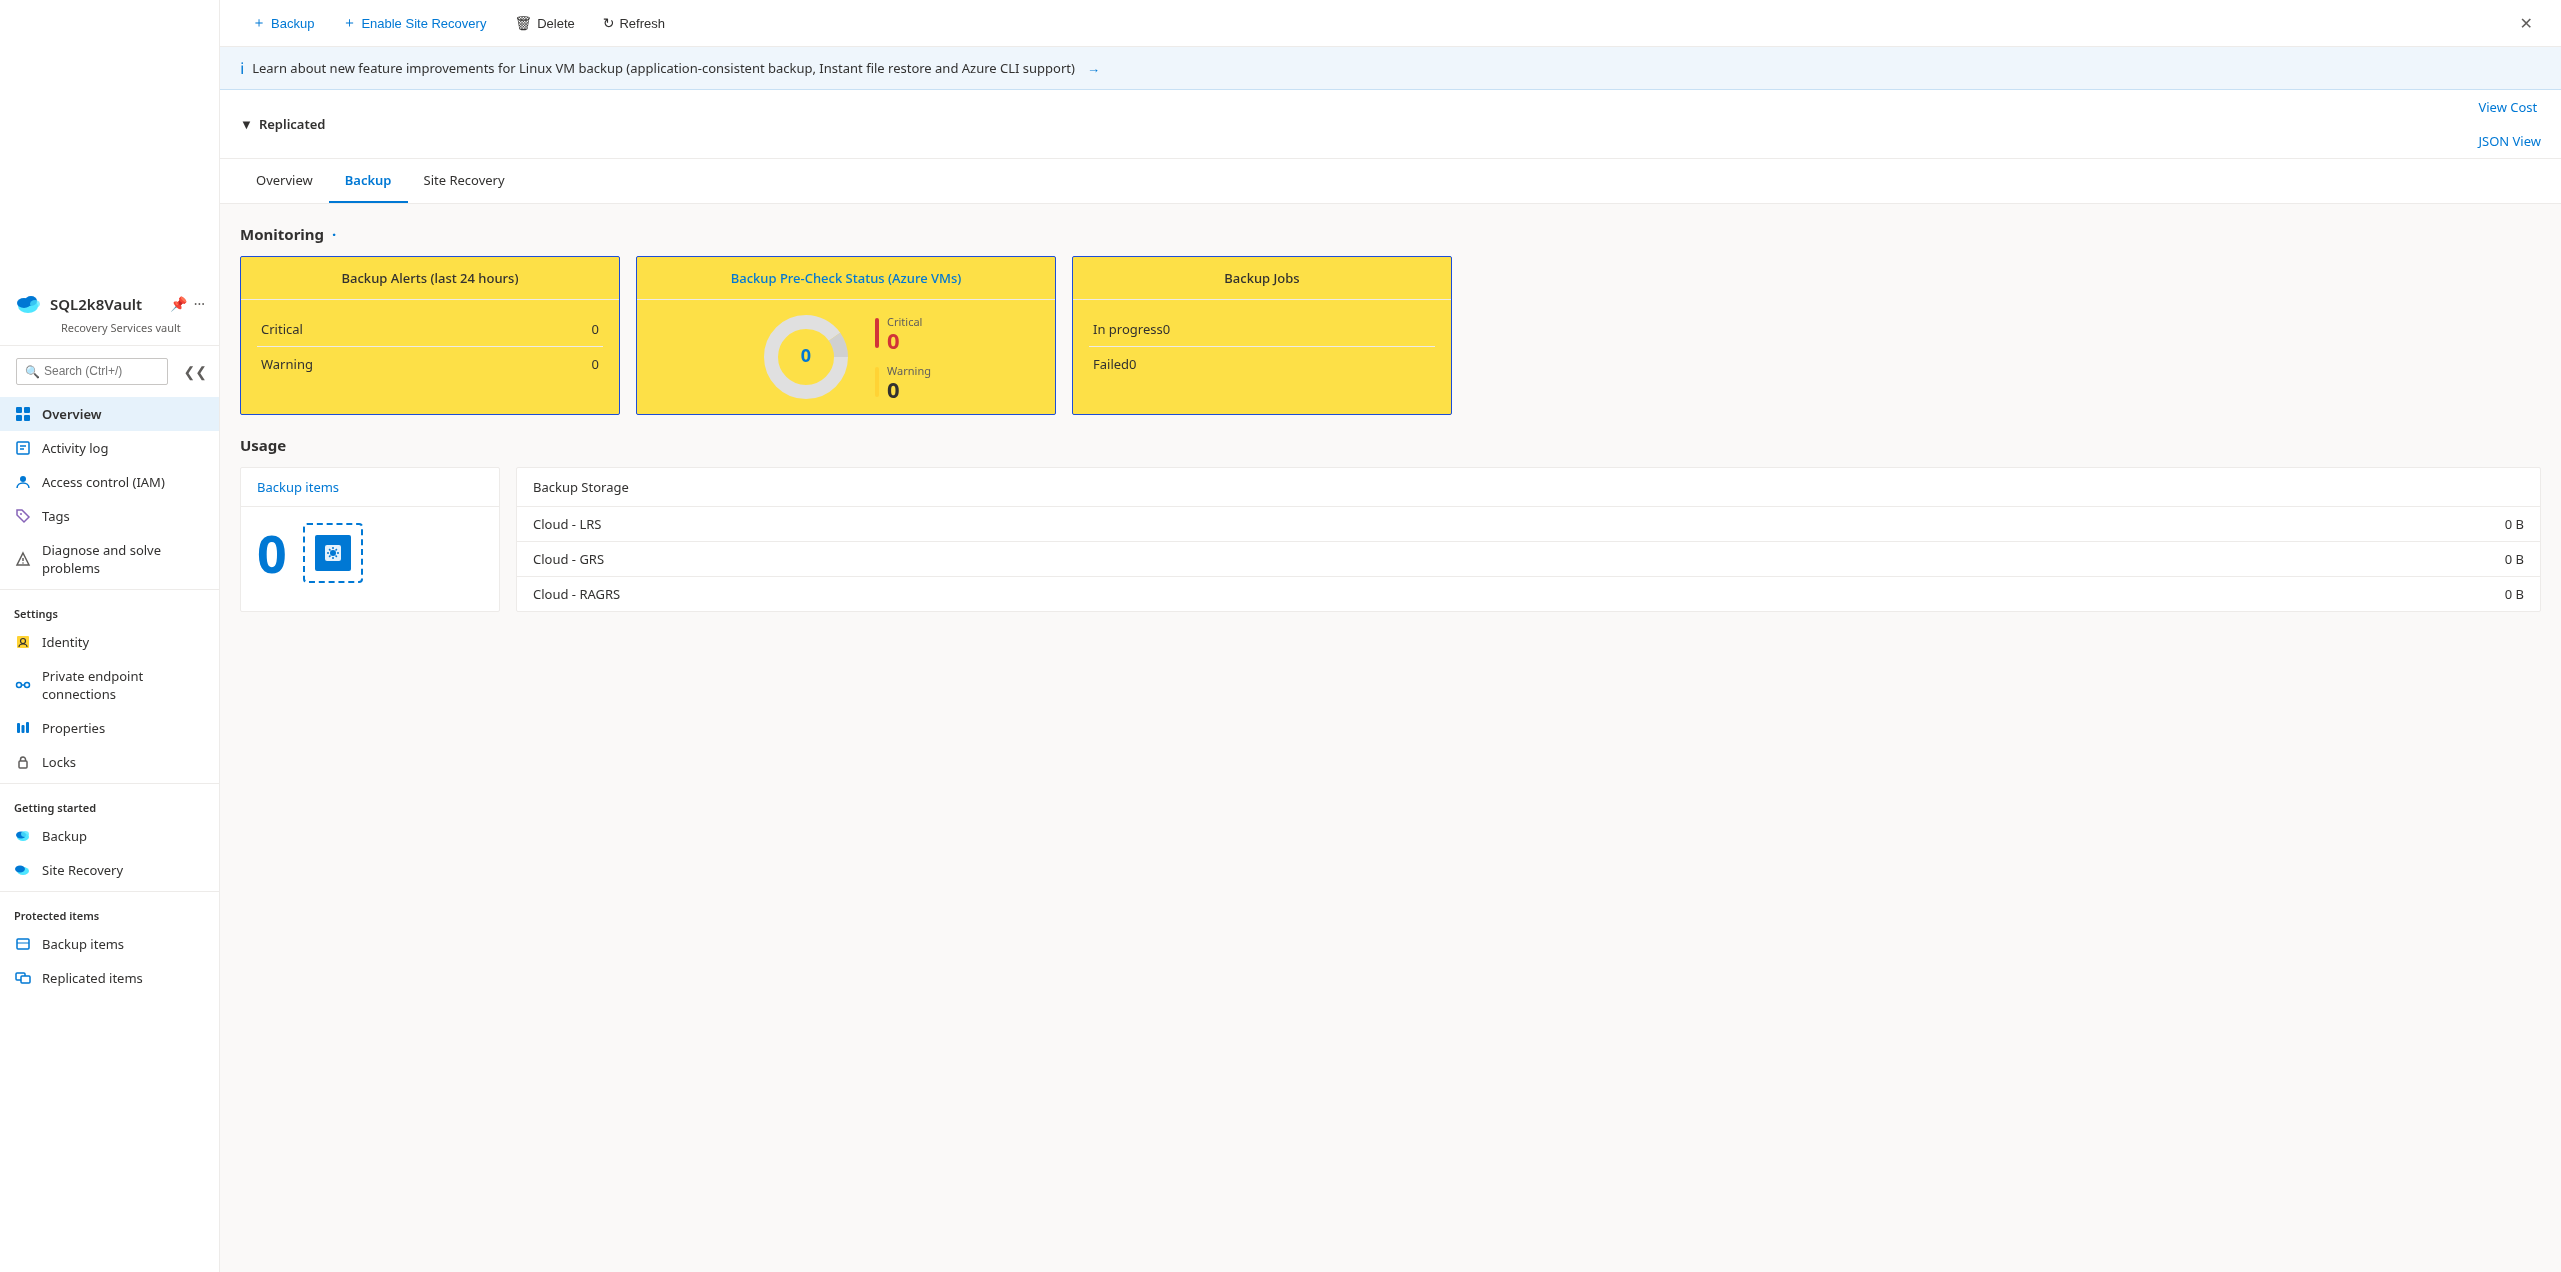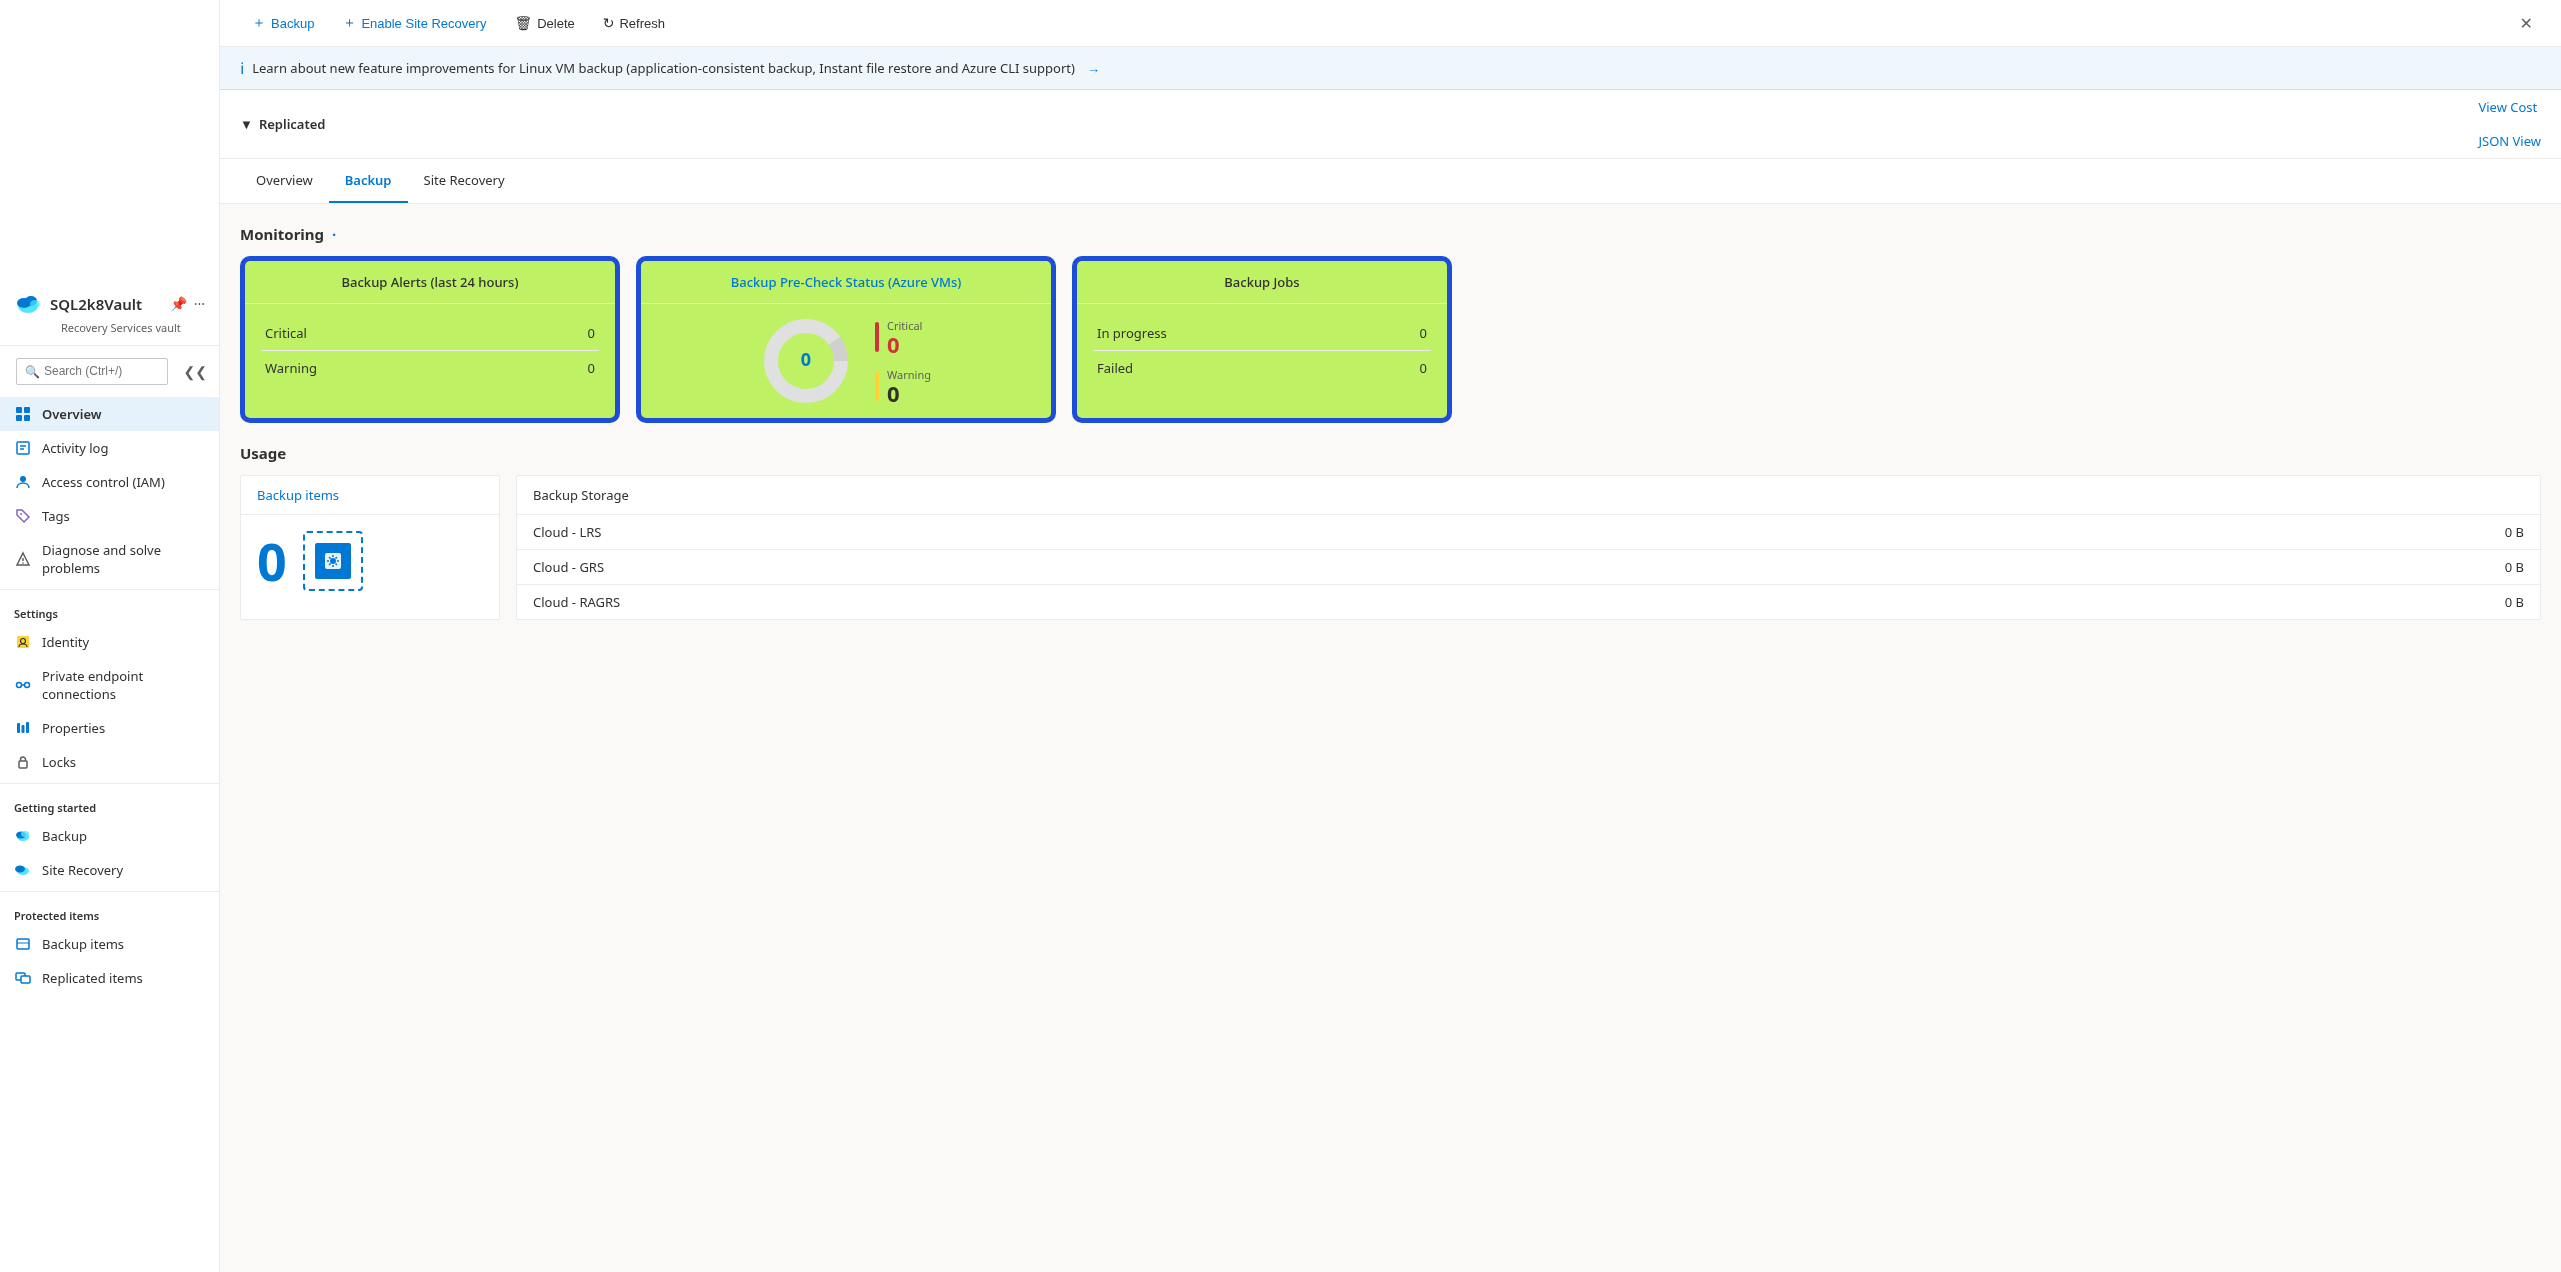"Backup Alerts (last 24 hours)" .card { background: #bef264 -> #fde047; border: 5px solid #1d4ed8 -> 1px solid #1d4ed8; border-radius: 10px -> 2px }
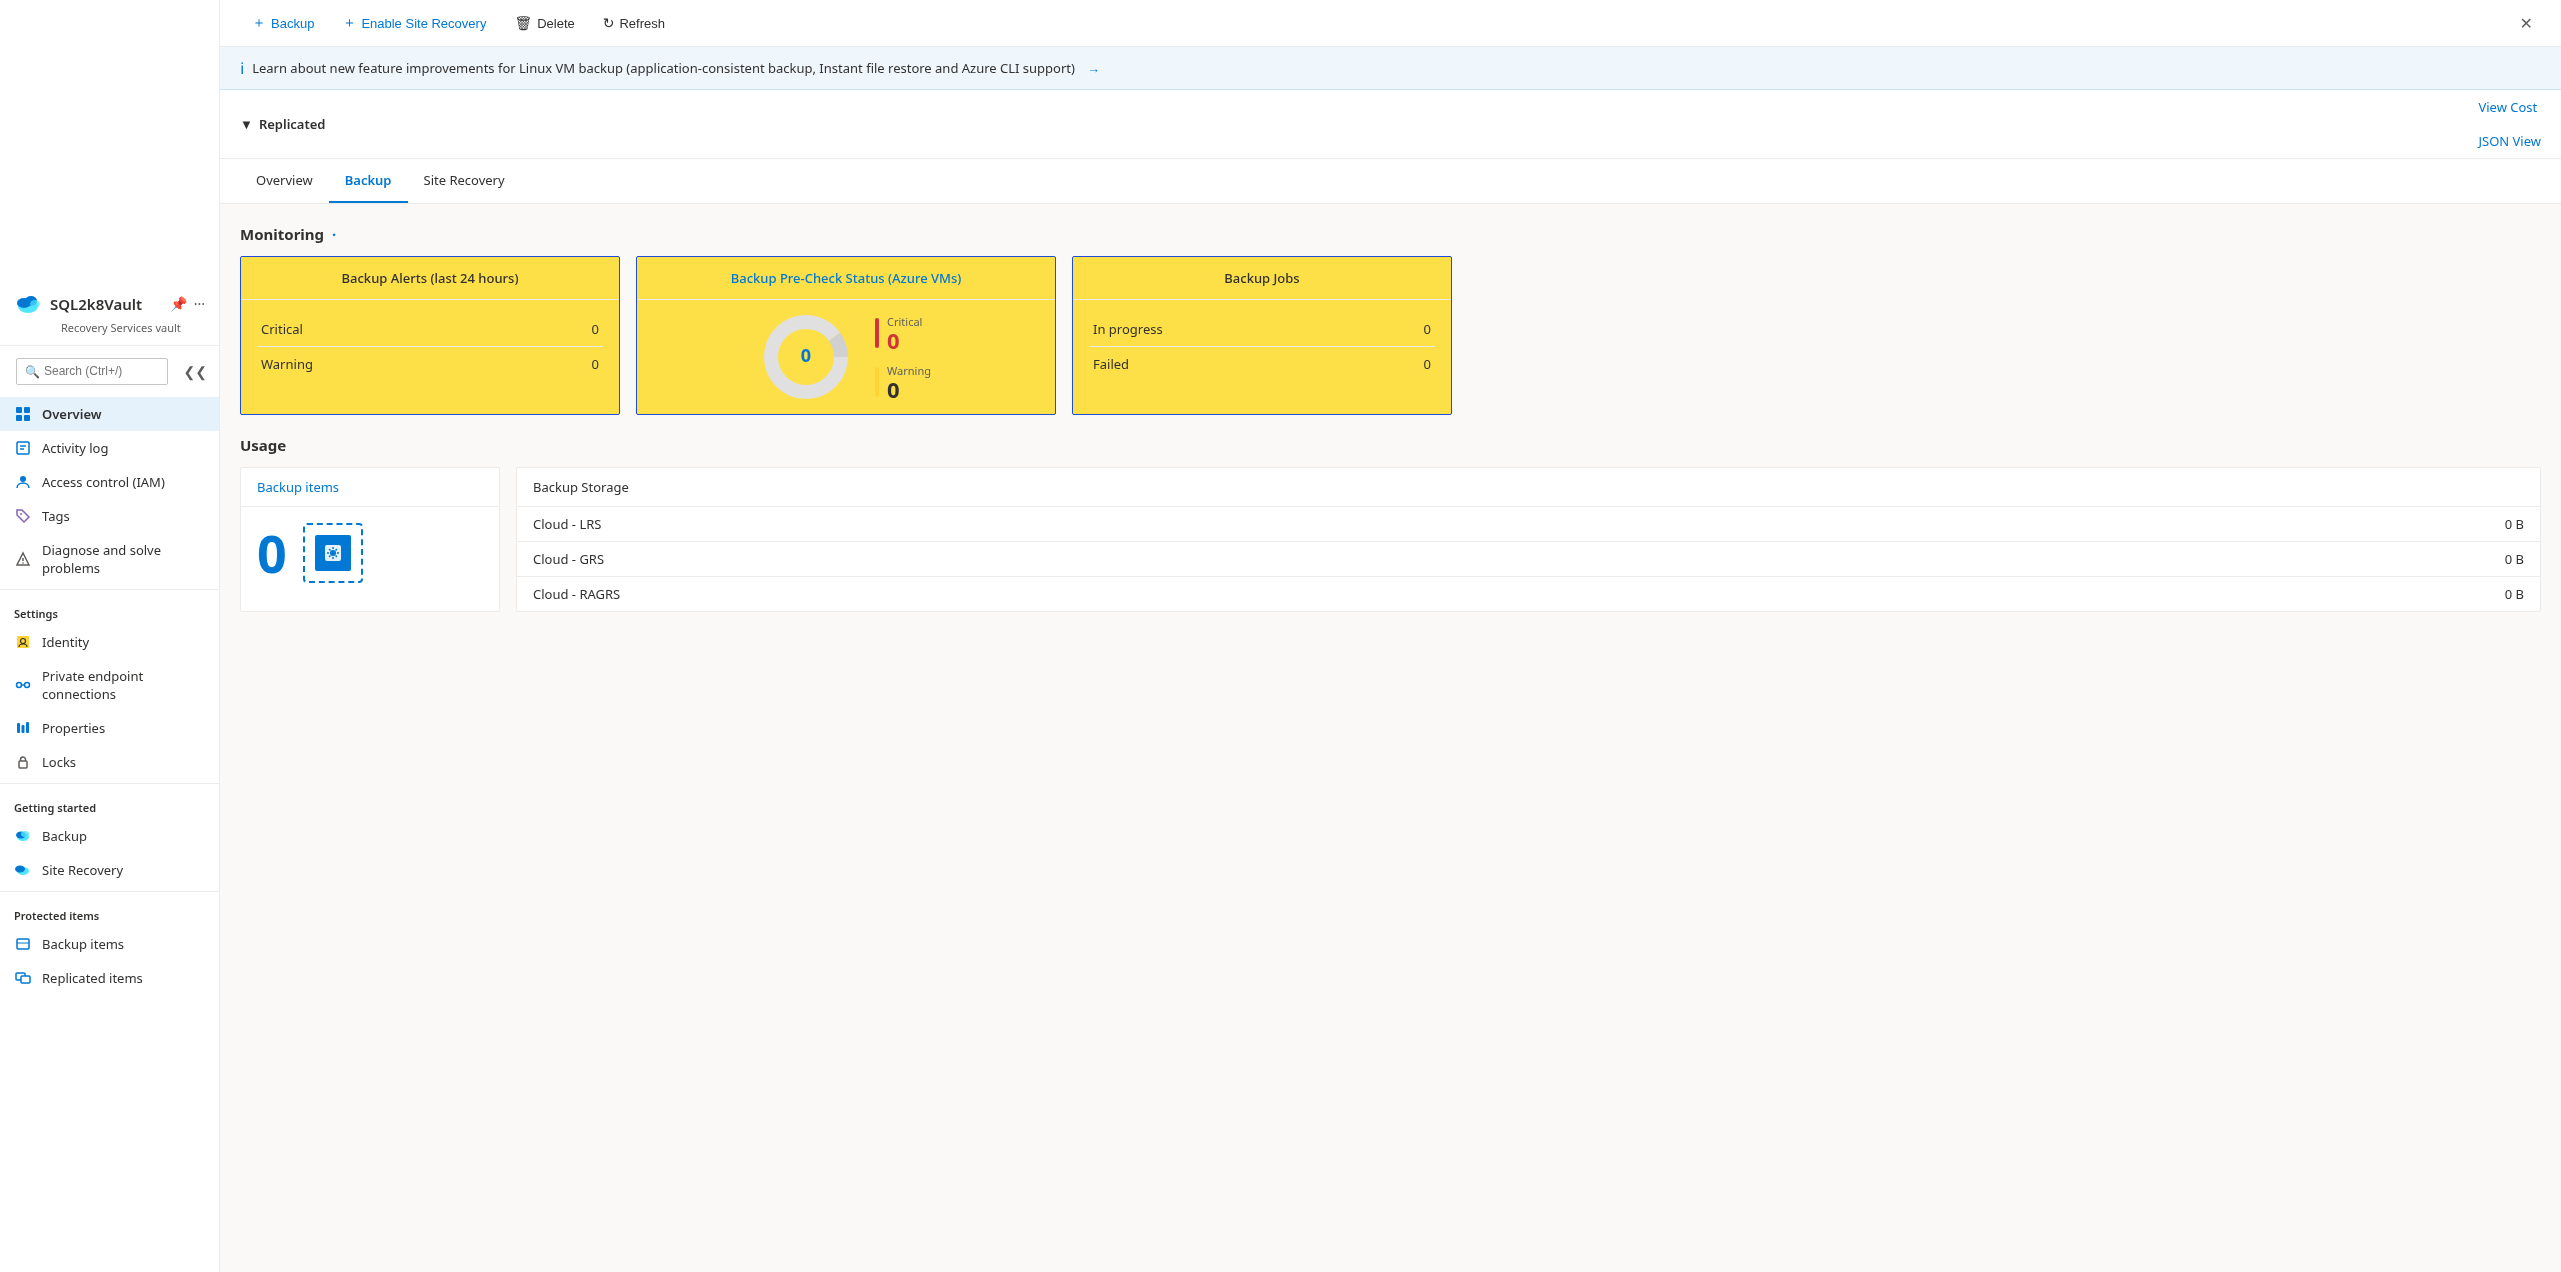"In progress" .jobs-row { justify-content: space-between -> none }
